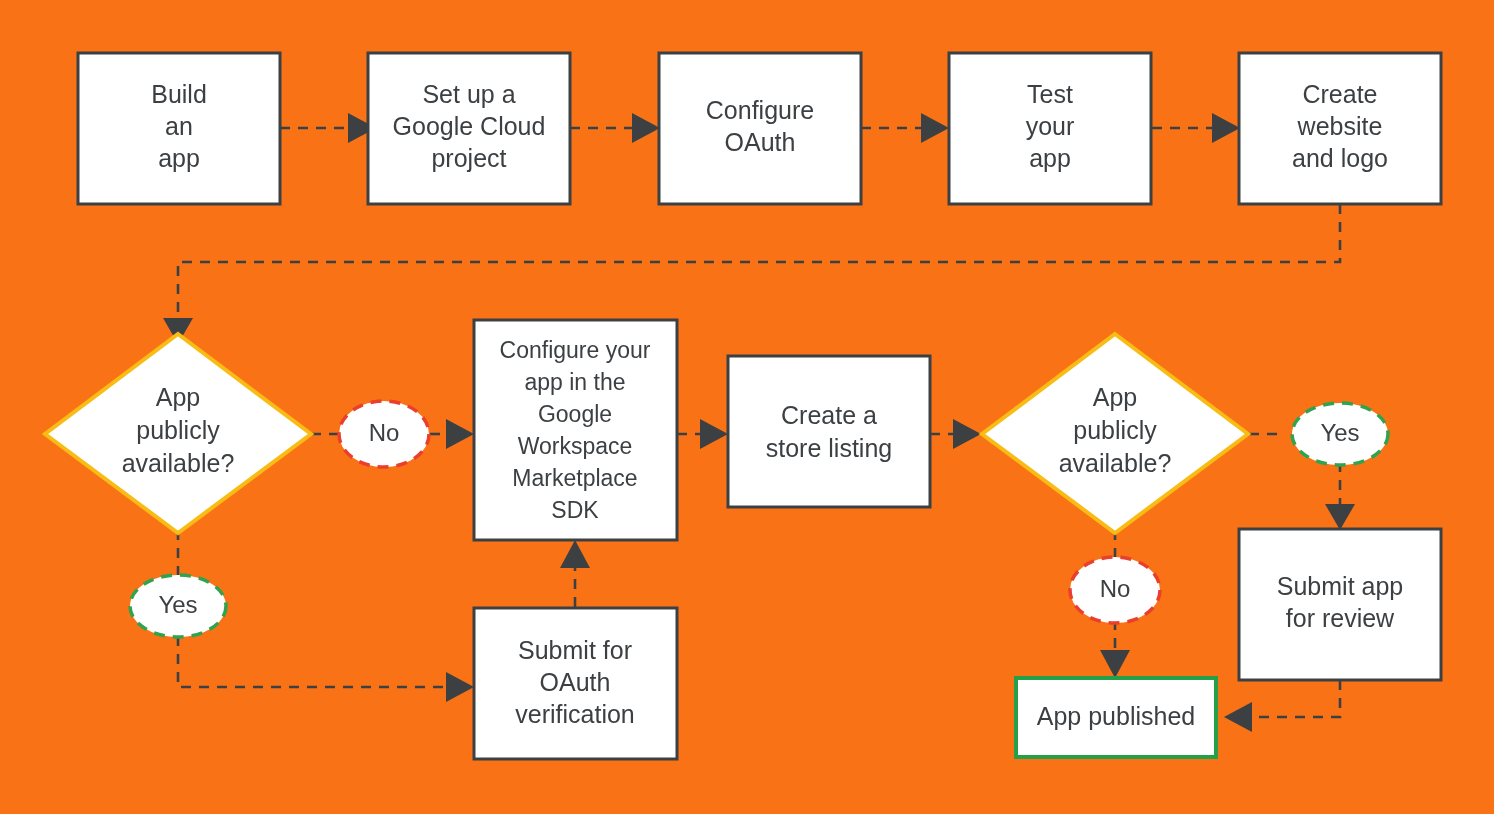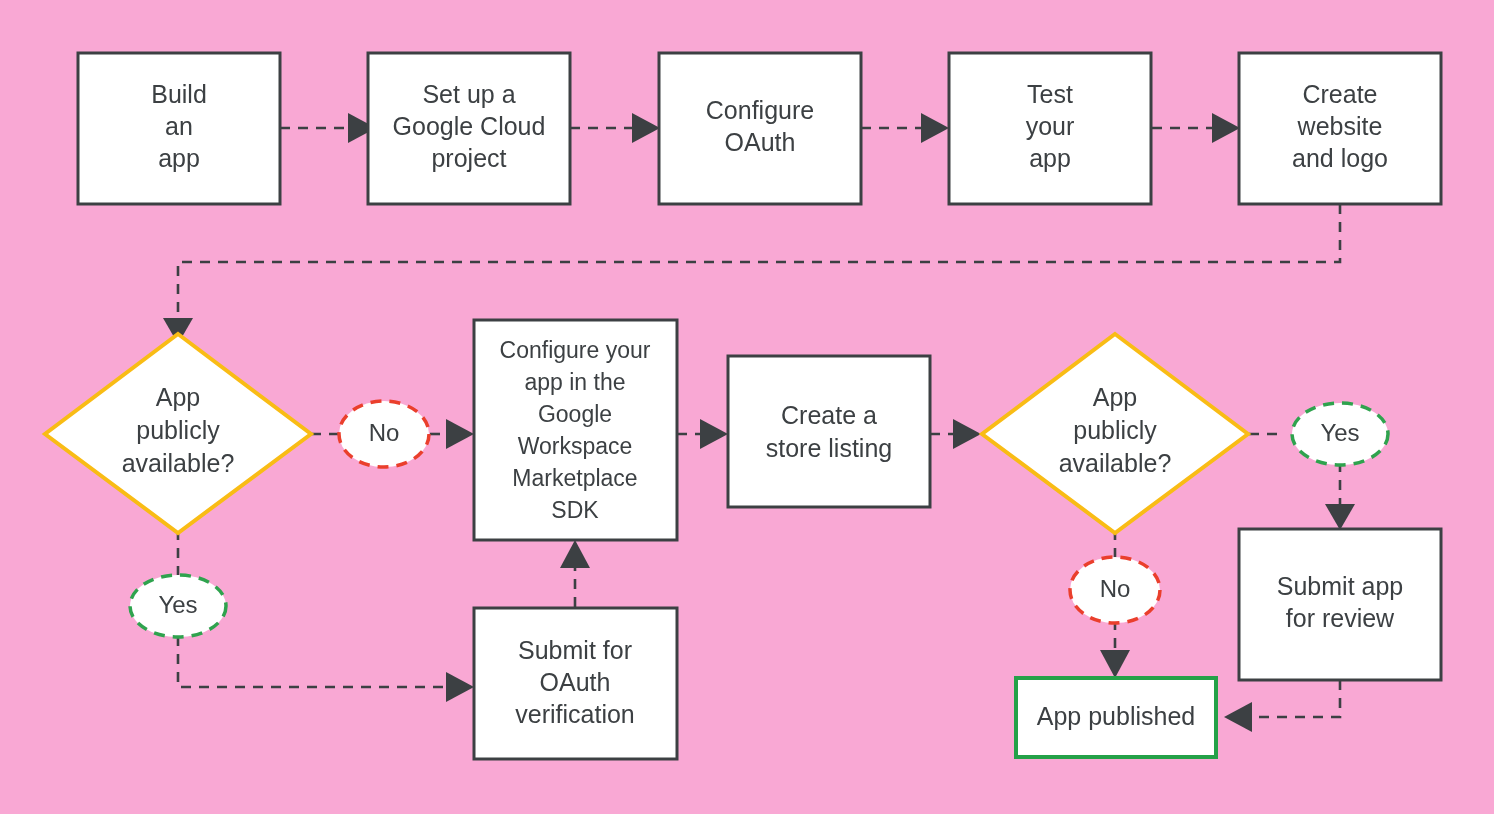"Build" #flowchart-root { background: #f9a8d4 -> #f97316 }
